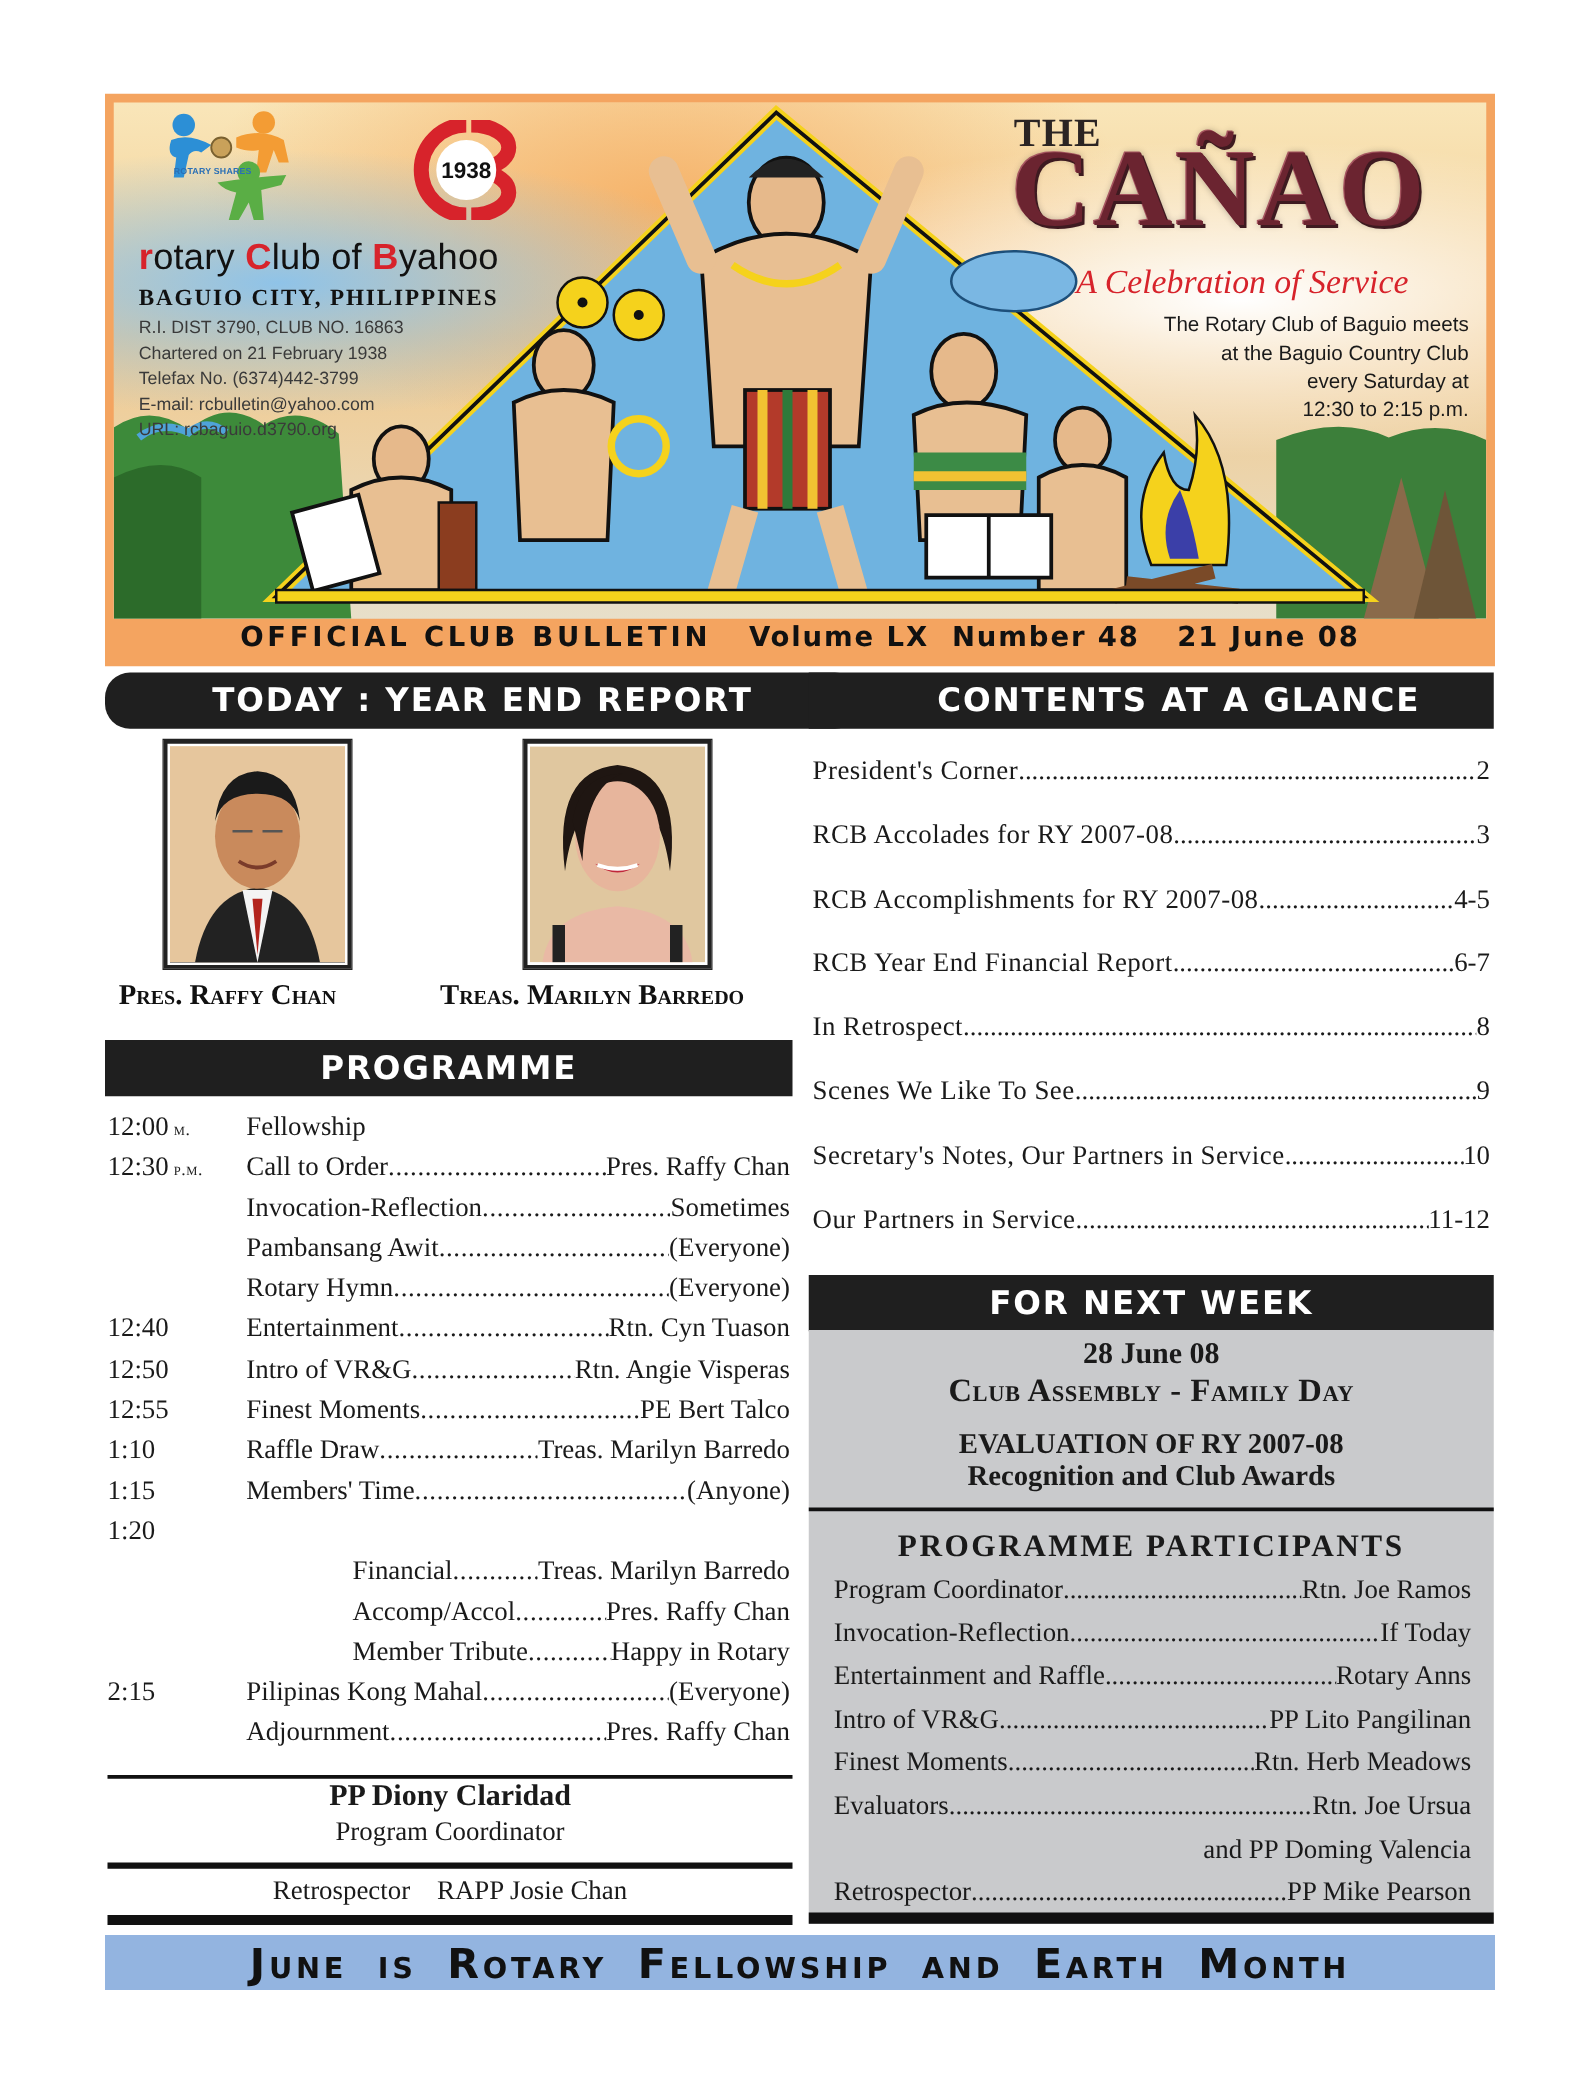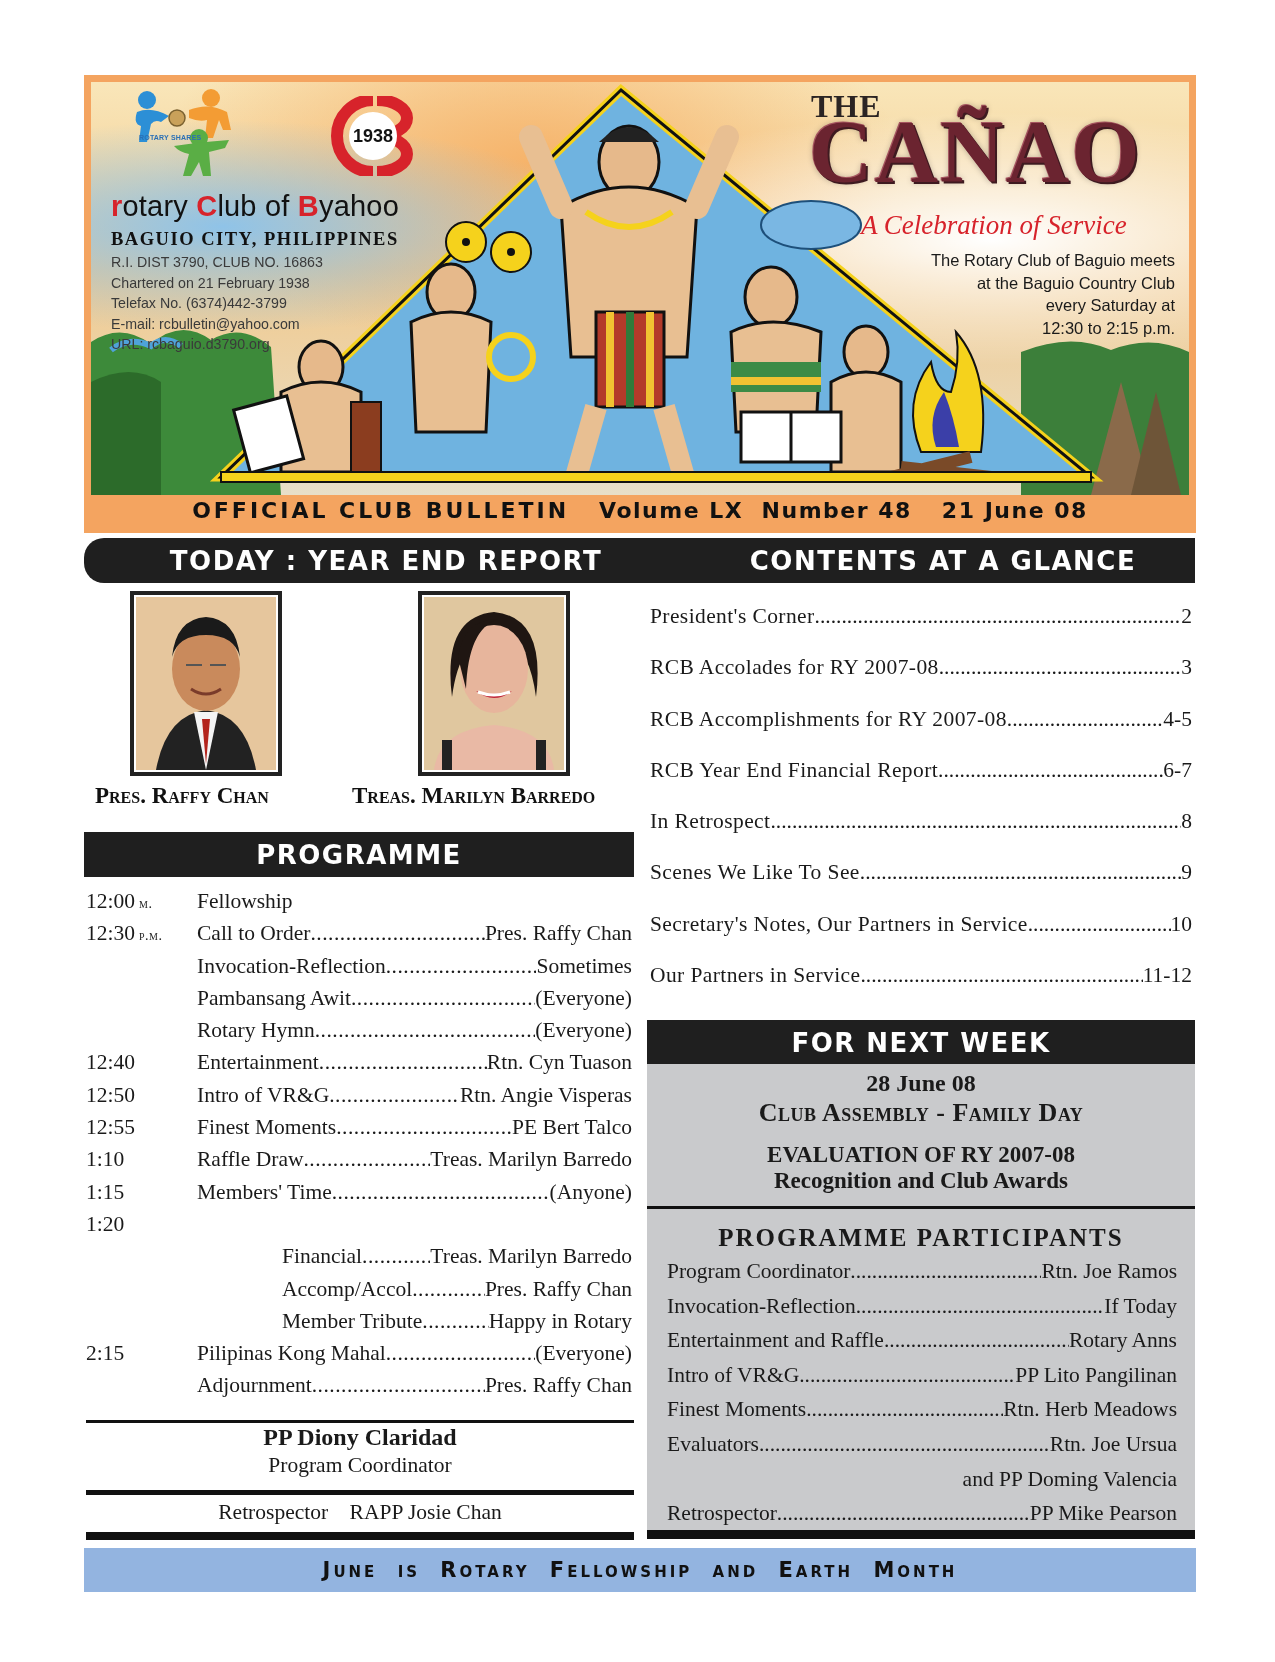"June is Rotary Fellowship and" .footer-banner { font-size: 21px -> 33px }
